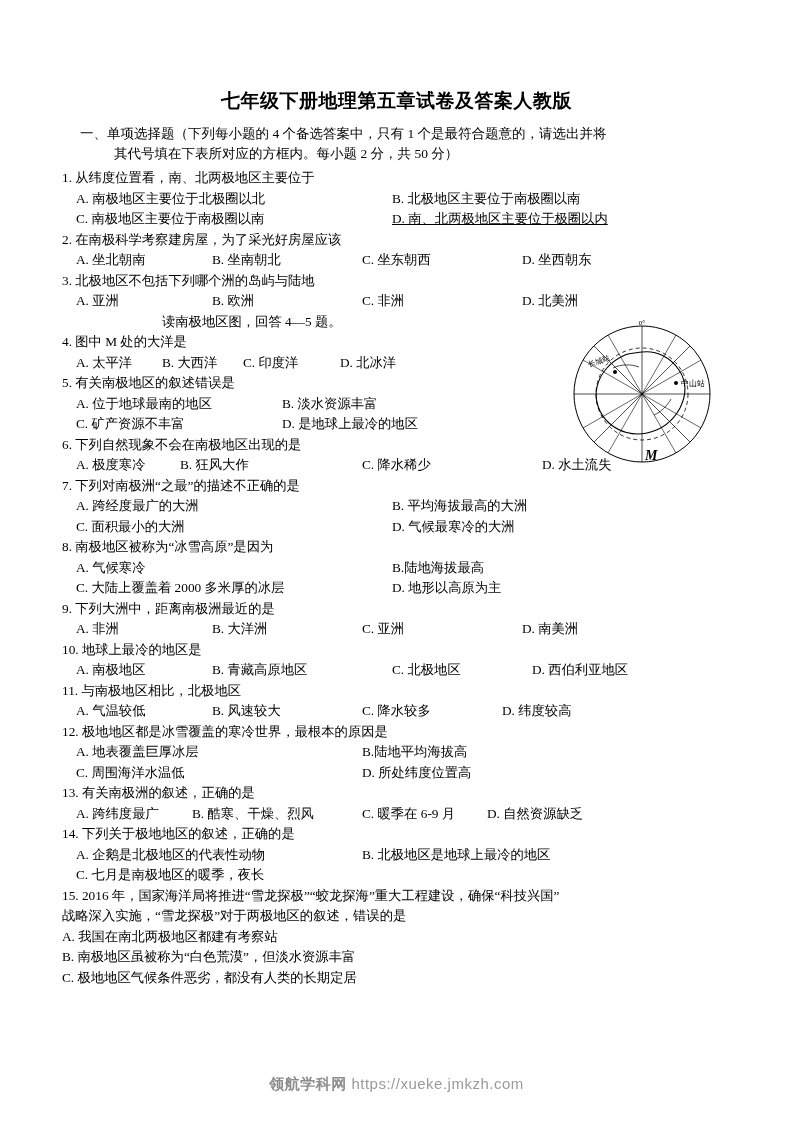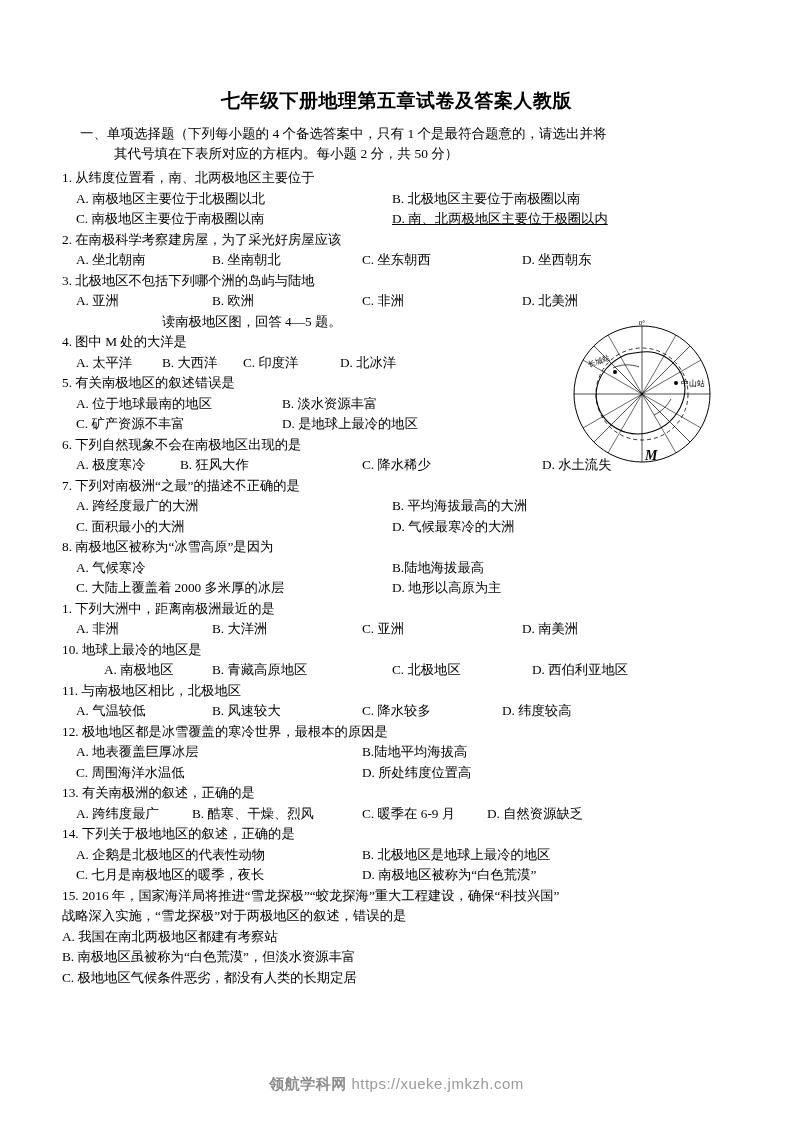"1. 下列大洲中，距离南极洲最近的是" div.q { text: 1 -> 9 }
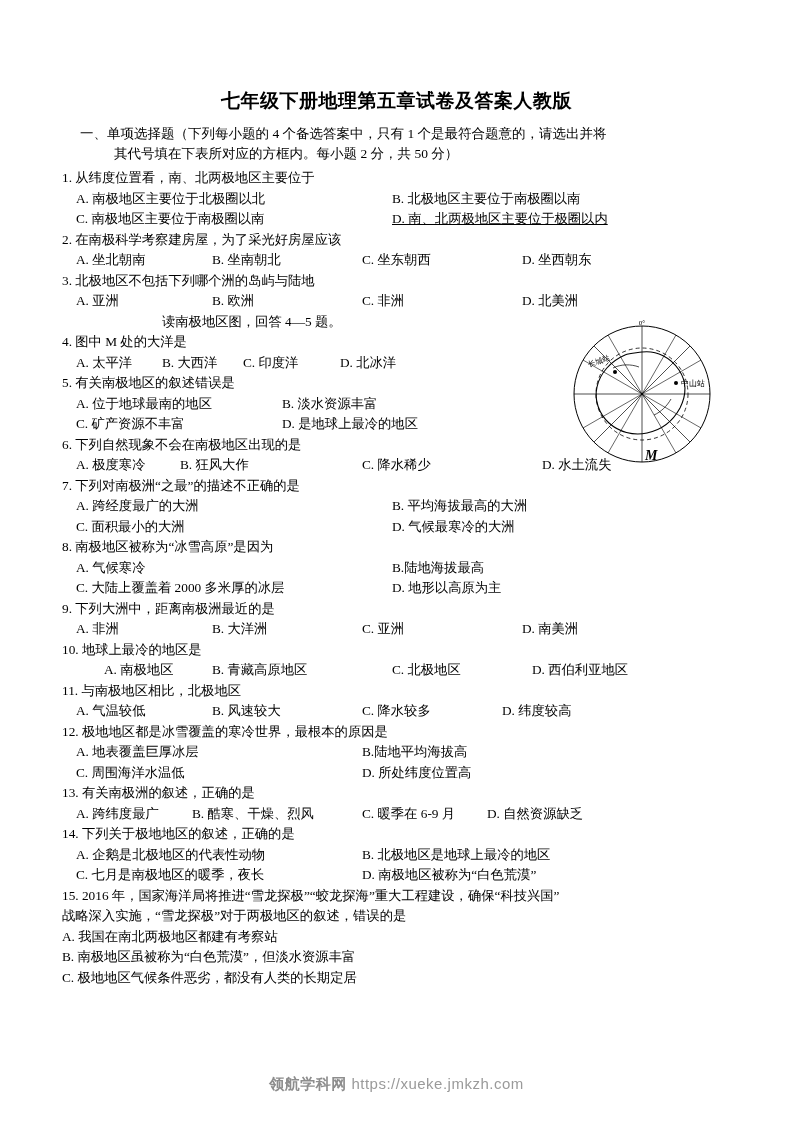"A. 南极地区" span.opt { margin-left: 28px -> none }
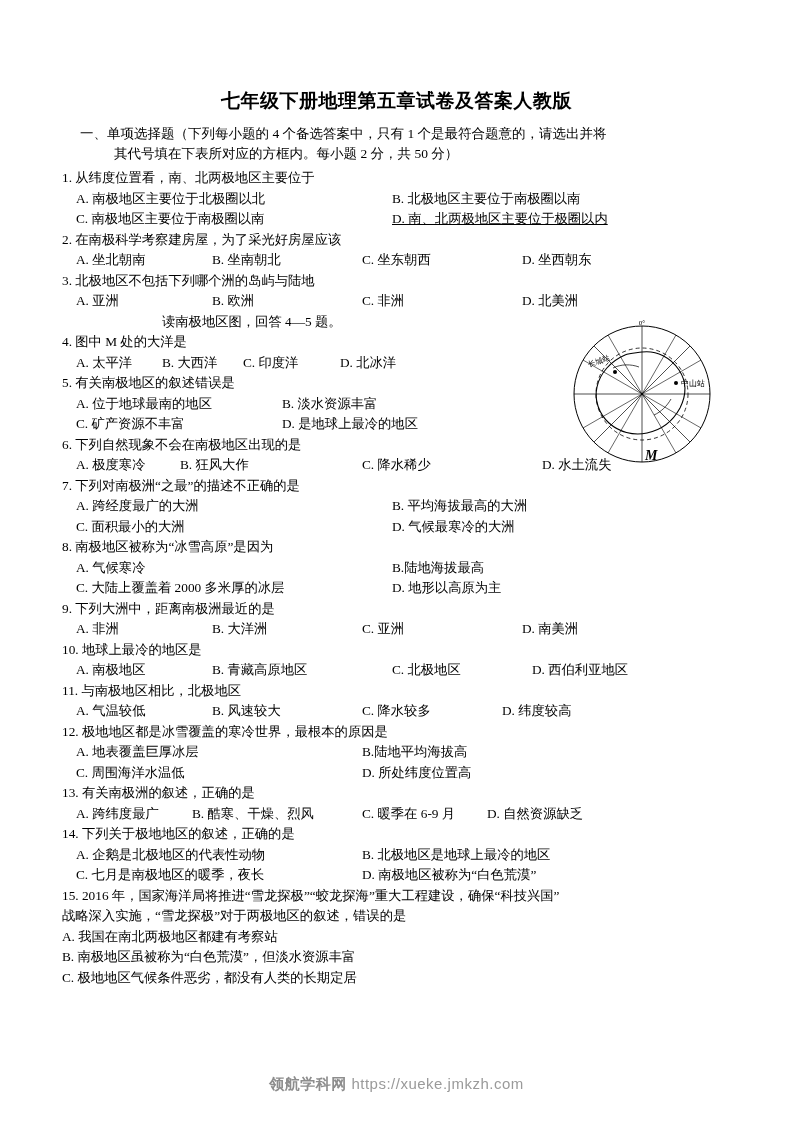"D. 南极地区被称为“白色荒漠”" span.opt { html: <span>D. 南极地区被称为“白色荒漠”</span> -> none }
